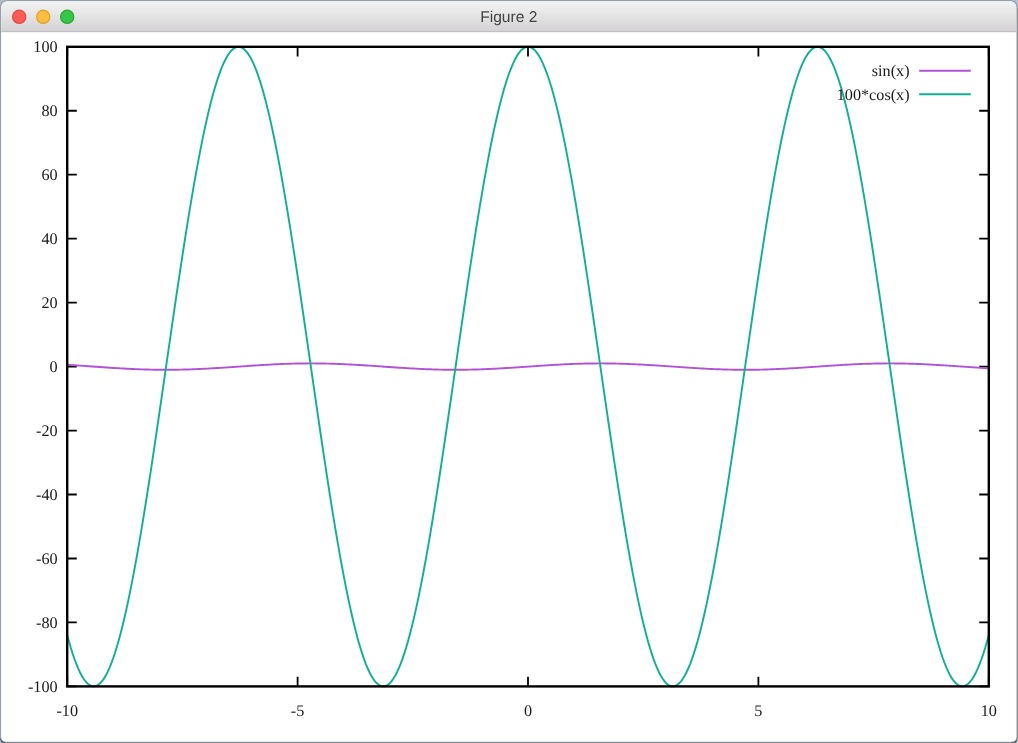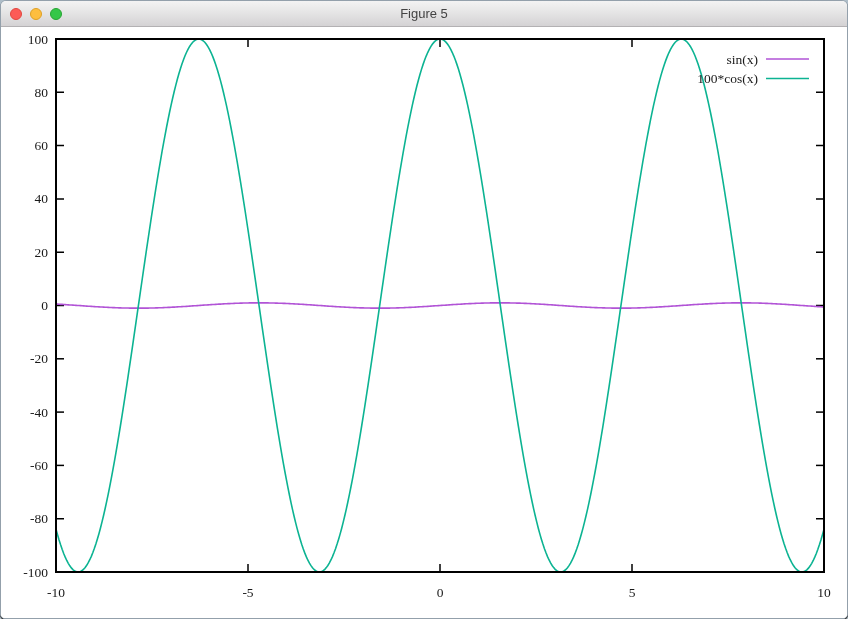"Figure 5" div.title { text: 5 -> 2 }
